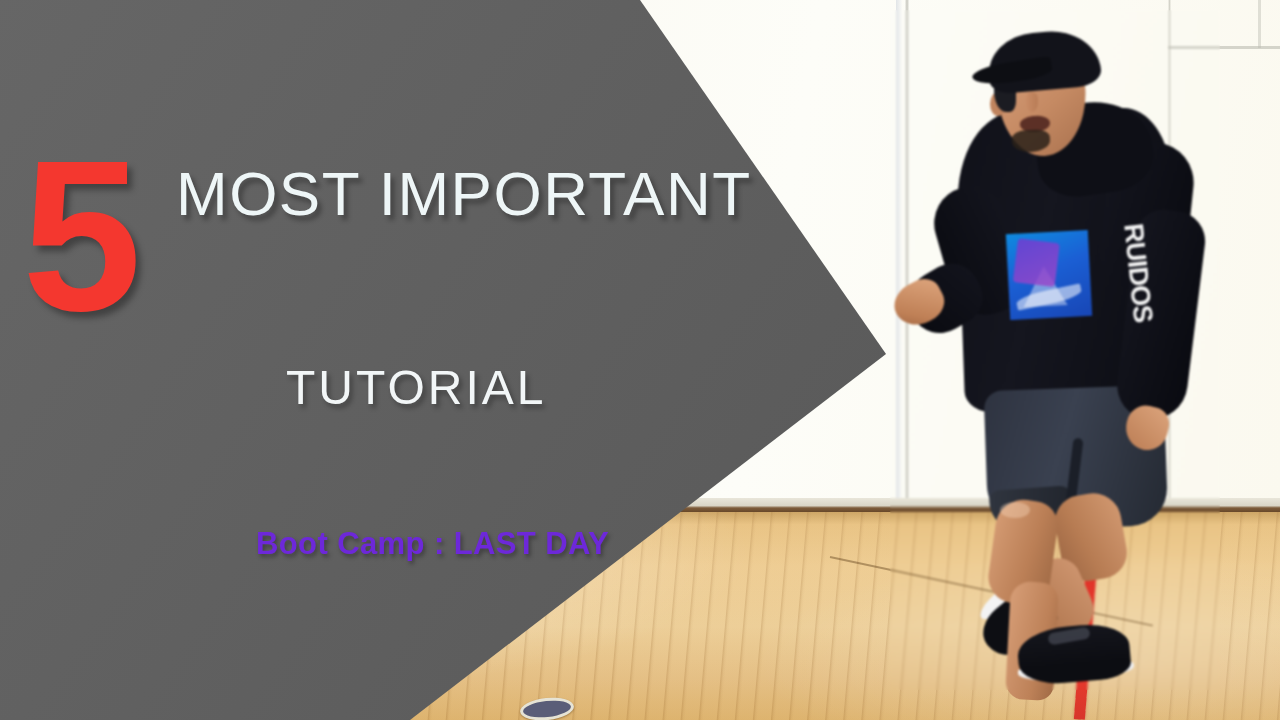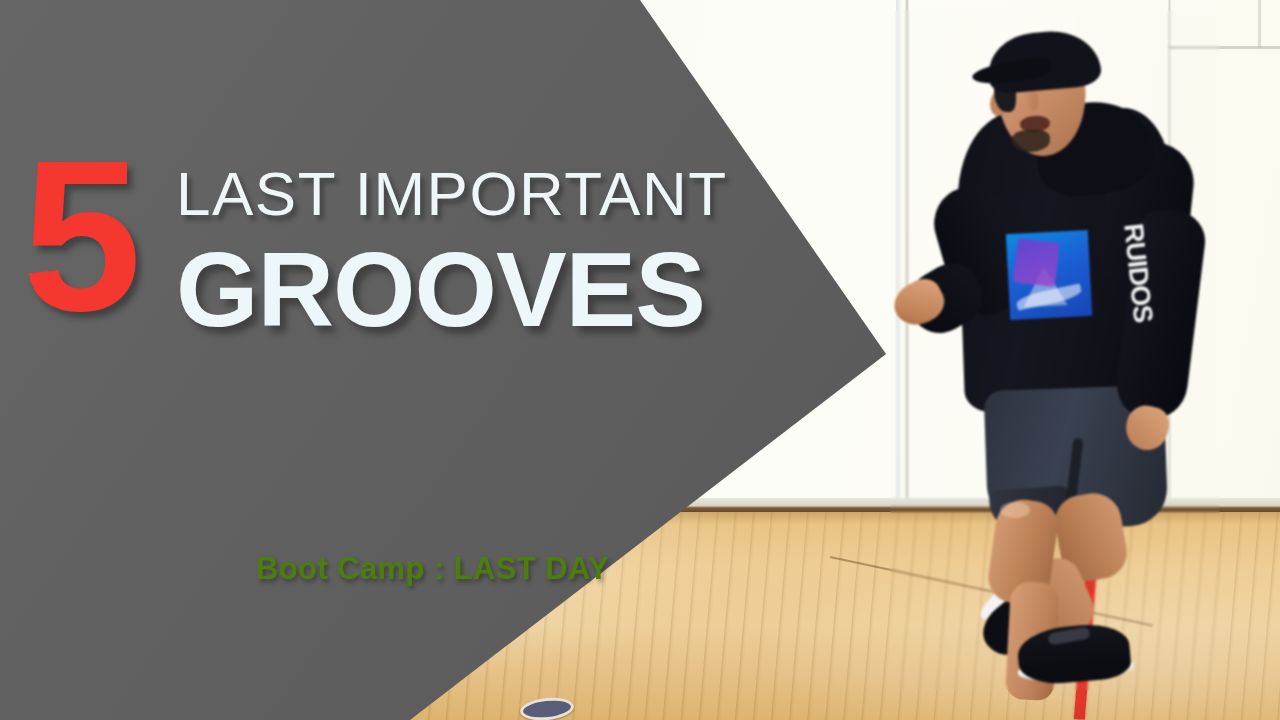"LAST IMPORTANT" div.line-most { text: LAST -> MOST }
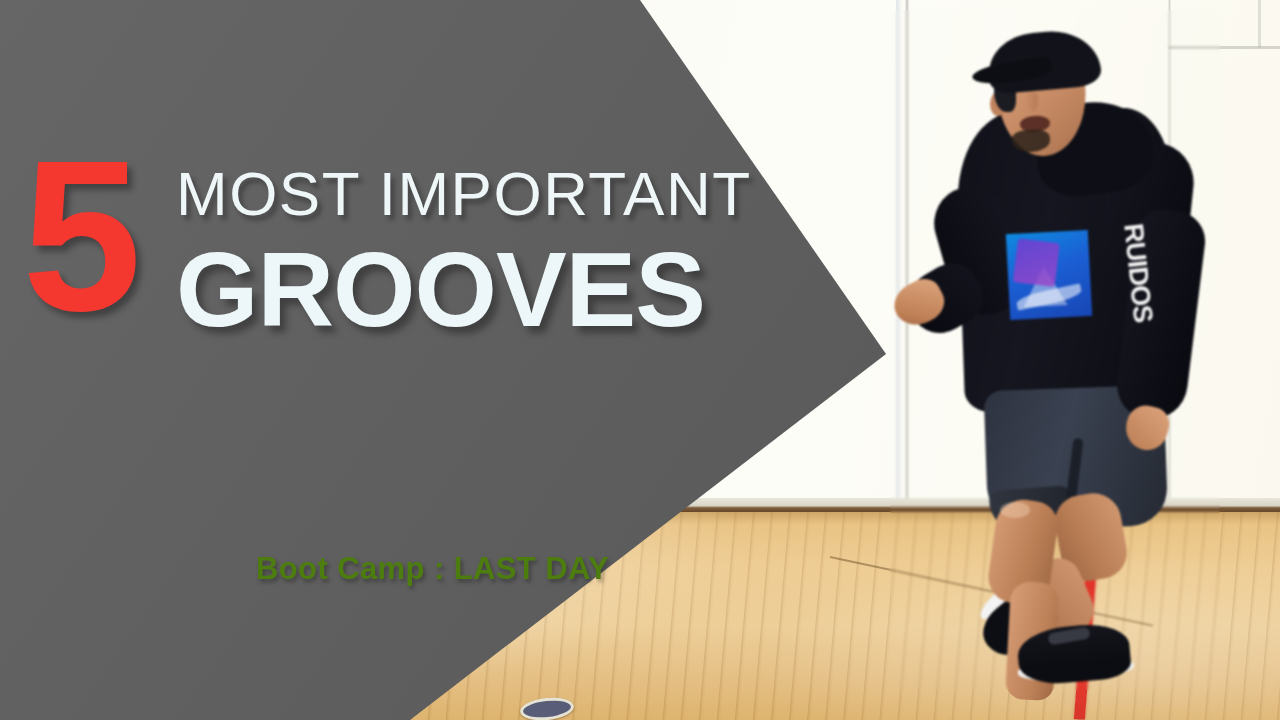"GROOVES" div.line-grooves { html: <div>GROOVES</div> -> none }
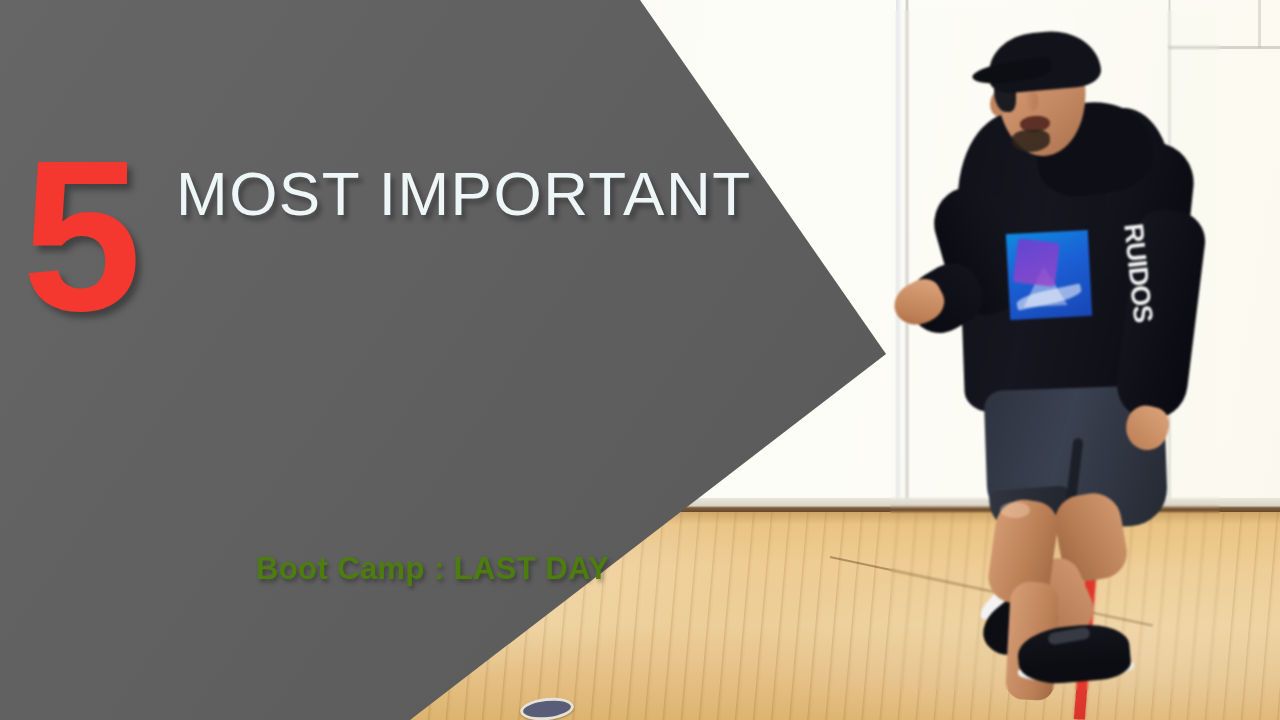"TUTORIAL" div.line-tutorial { html: none -> <div>TUTORIAL</div> }
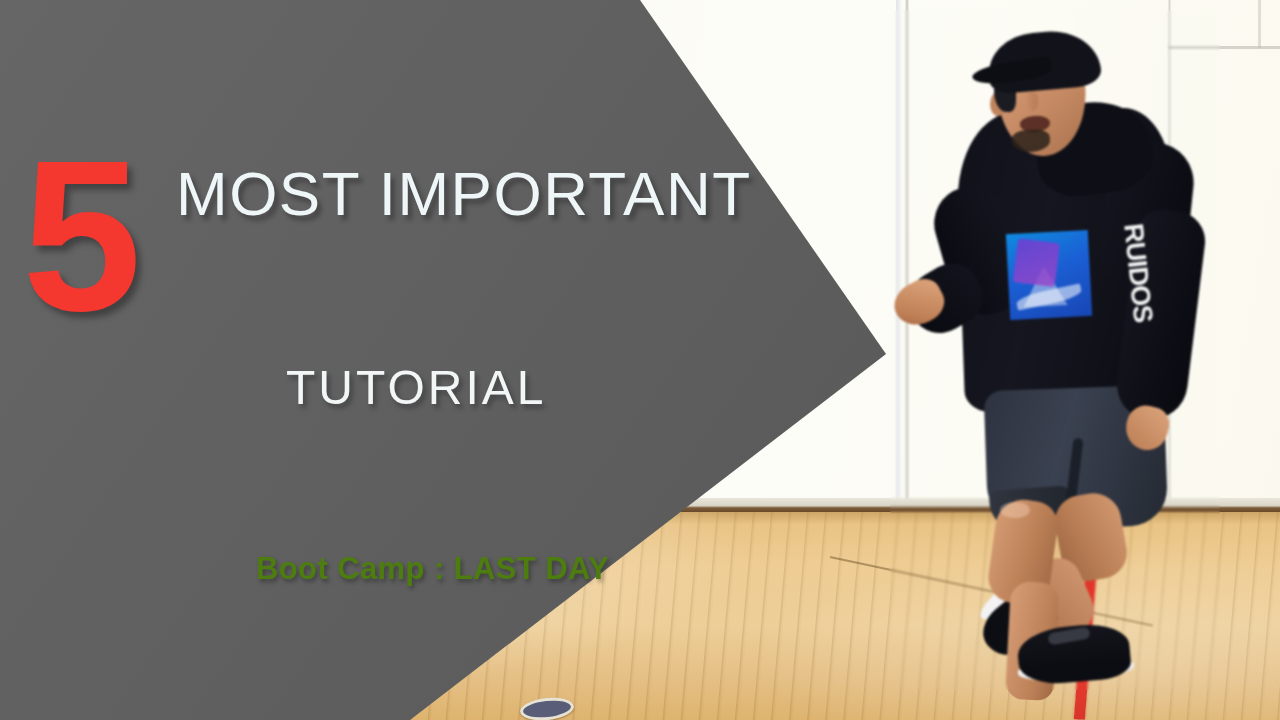"Boot Camp : LAST DAY" .line-bootcamp { color: #4d7c0f -> #6d28d9; margin-top: 25px -> none }
